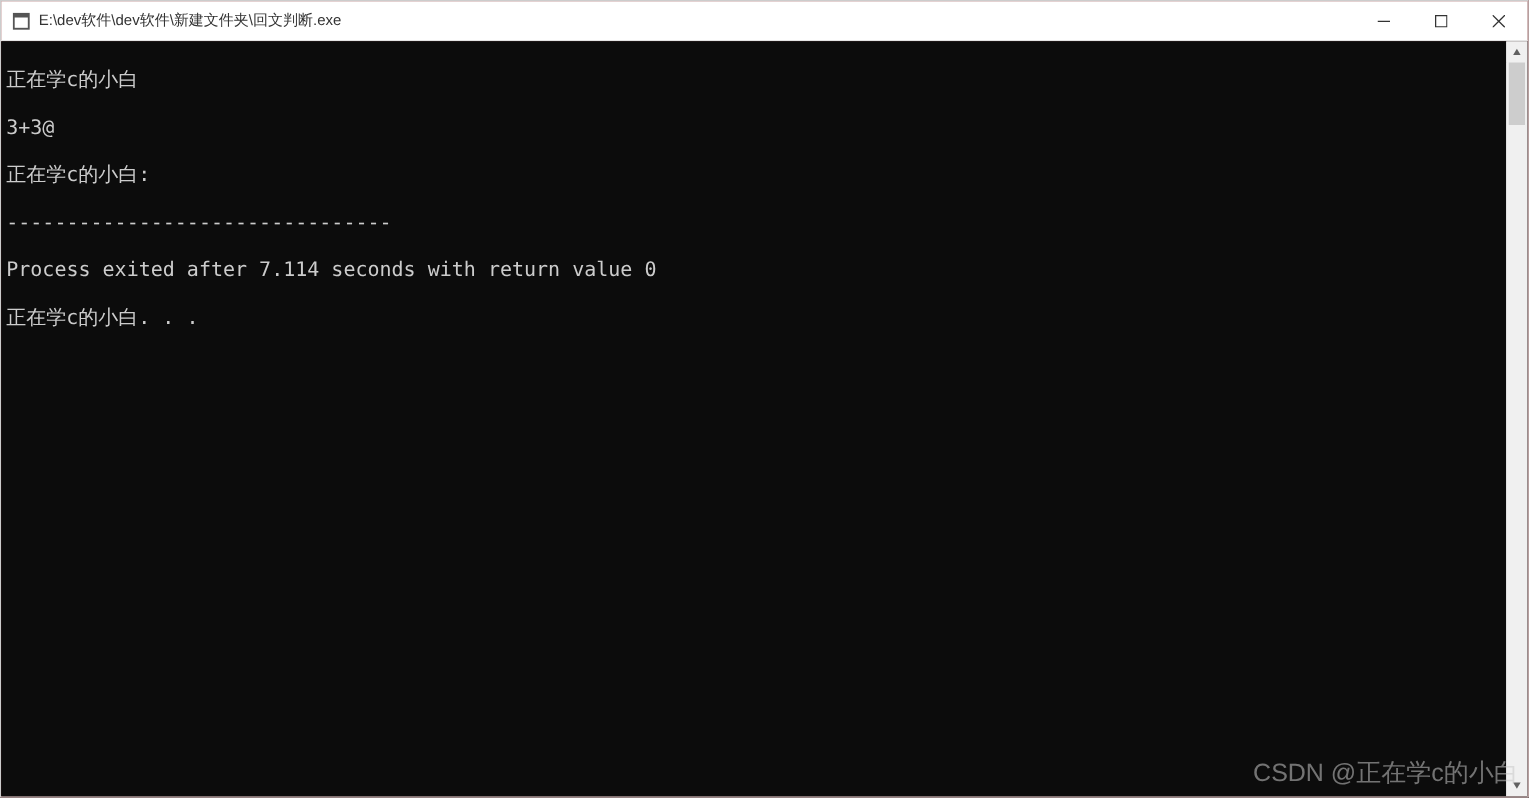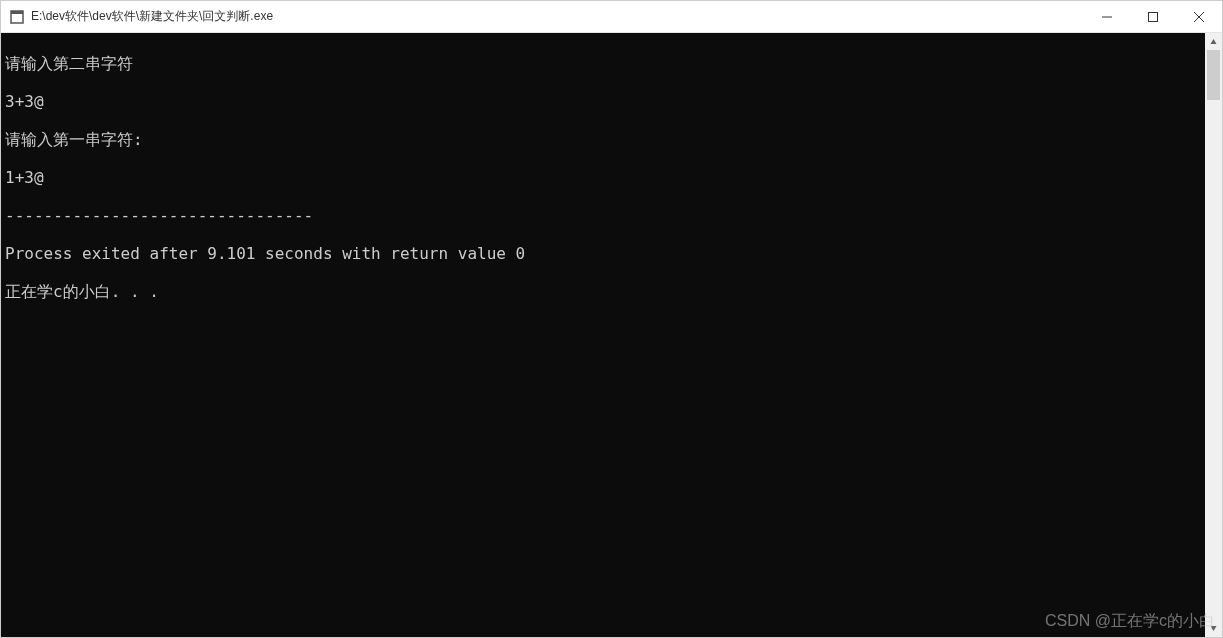"请输入第二串字符" span.console-line { text: 请输入第二串字符 -> 正在学c的小白 }
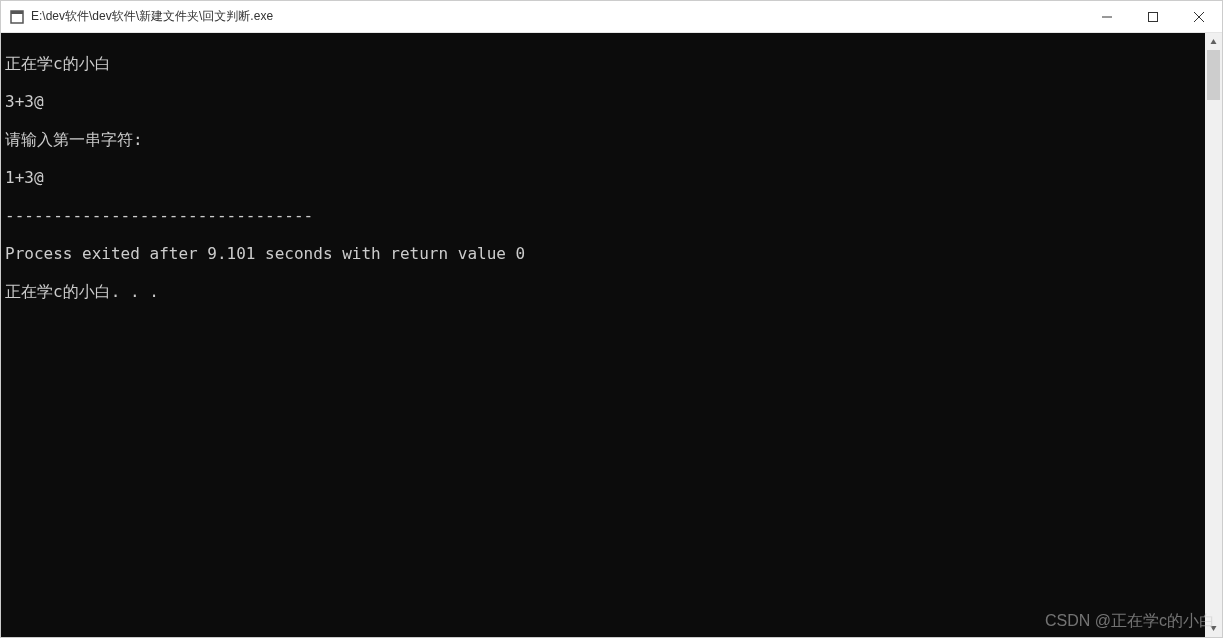"请输入第一串字符:" span.console-line { text: 请输入第一串字符 -> 正在学c的小白 }
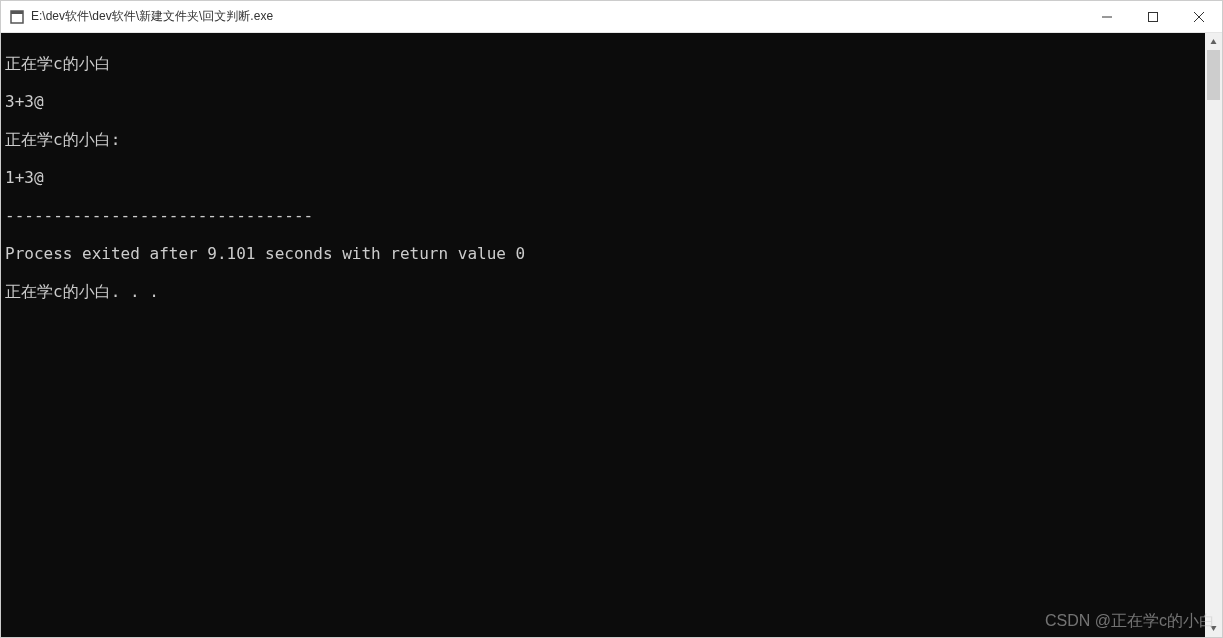"1+3@" span.console-line { html: <span>1+3@</span> -> none }
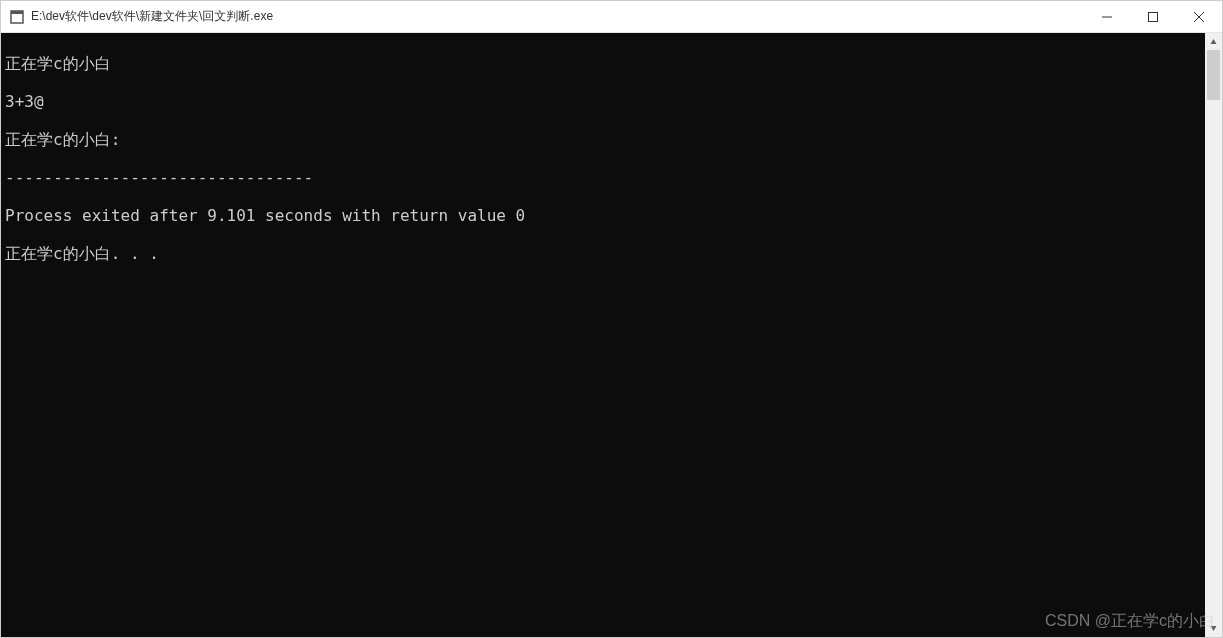"Process exited after 9.101 seconds" span.console-line { text: 9.101 -> 7.114 }
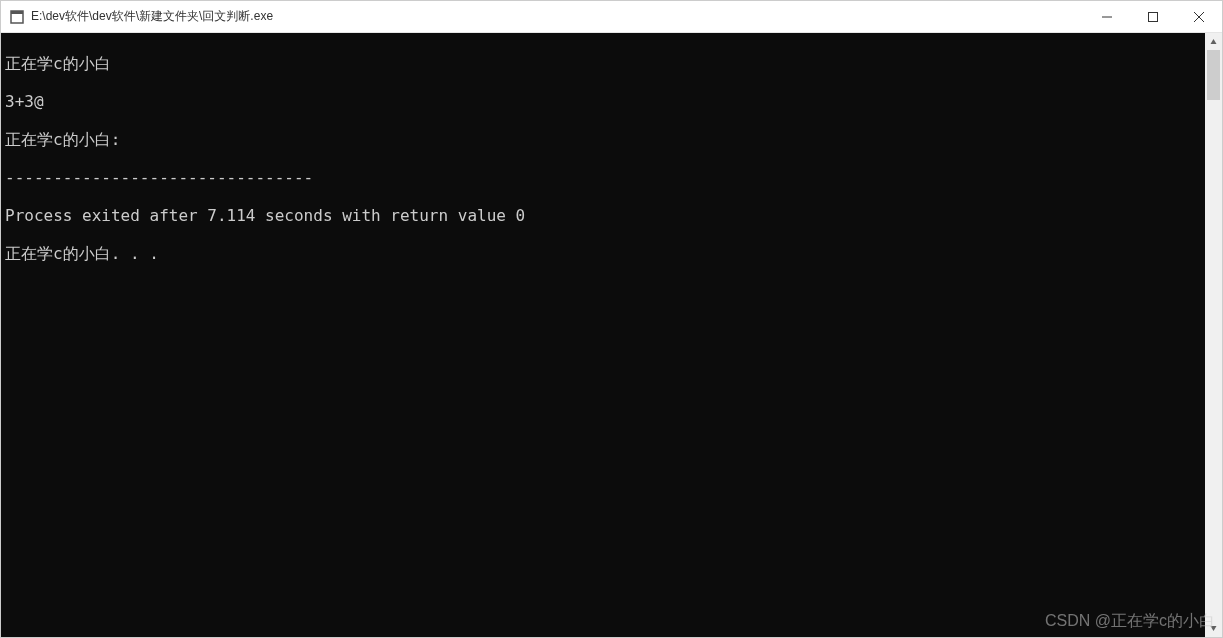"CSDN @正在学c的小白" .watermark { font-size: 16px -> 20px }
